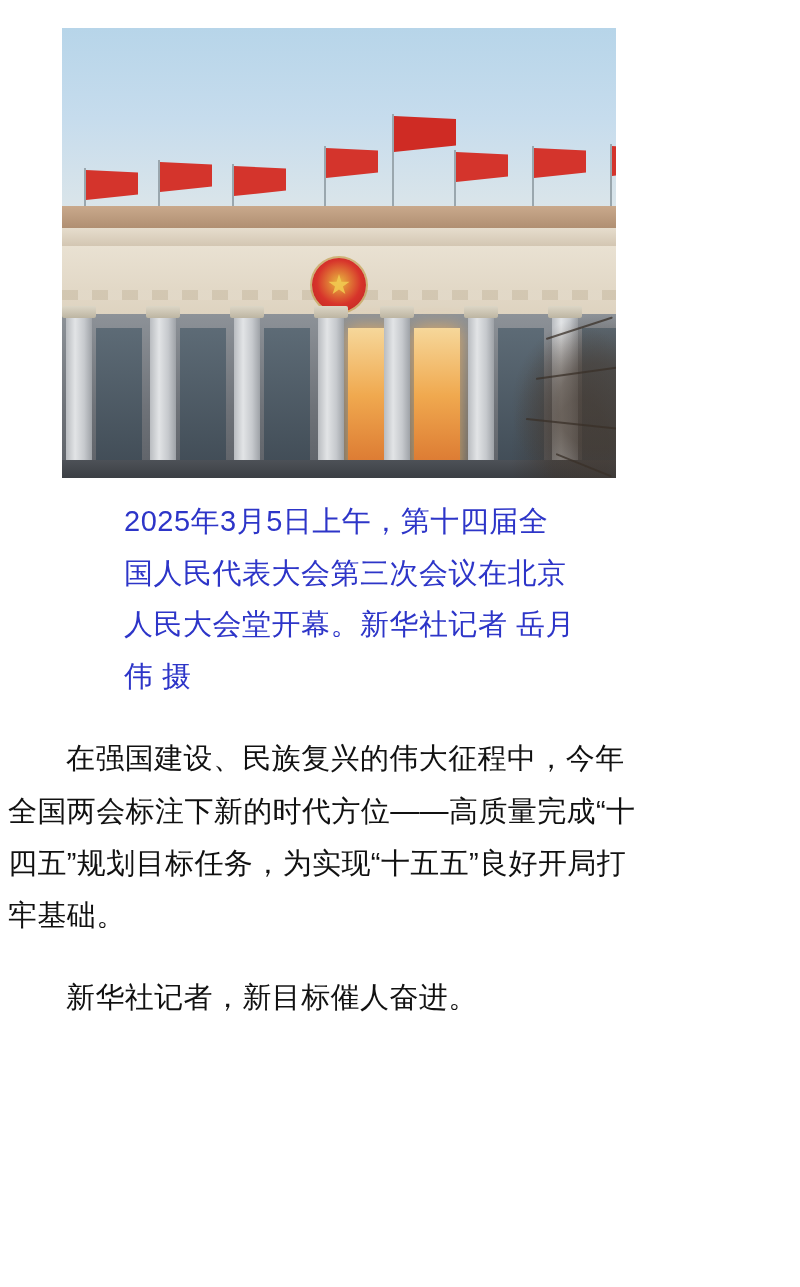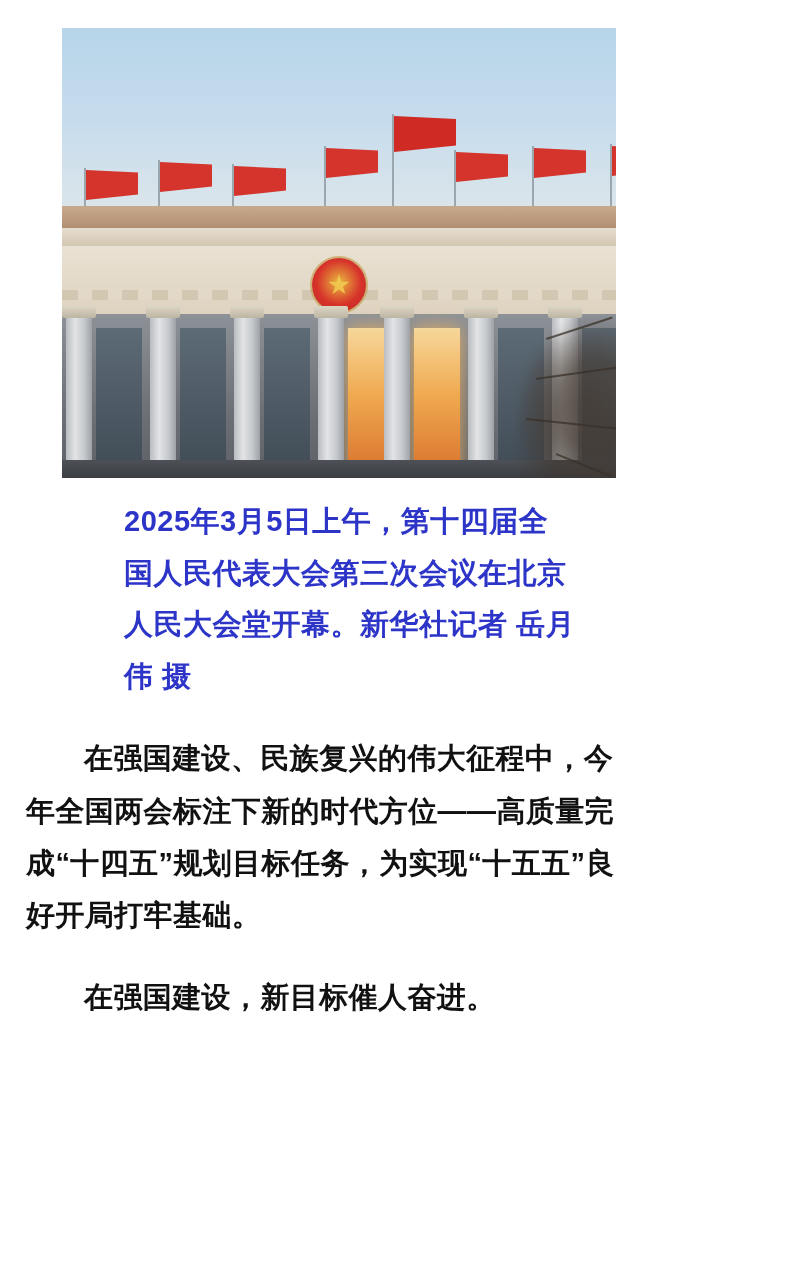"2025年3月5日上午，第十四届全国人民代表大会第三次会议在北京人民大会堂开幕。" .article { font-weight: bold -> none }
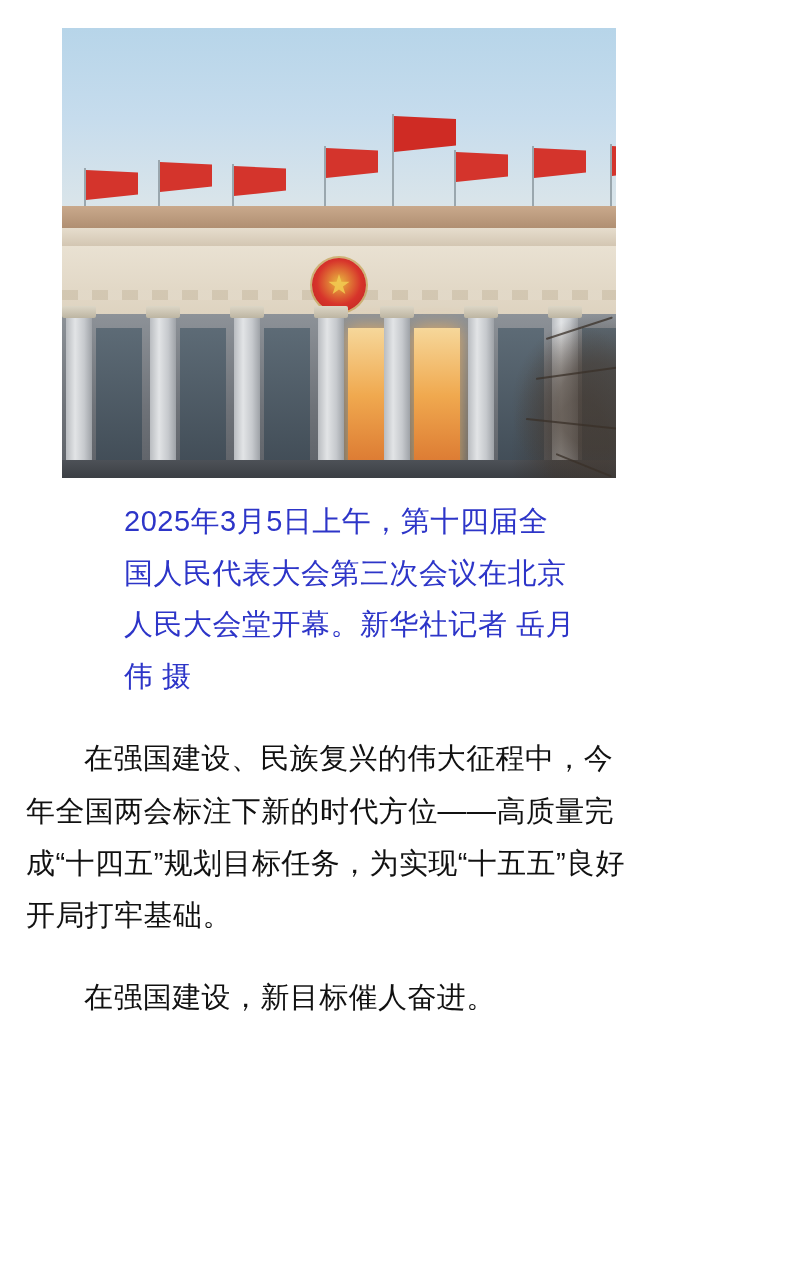"在强国建设、民族复兴的伟大征程中，今年全国两会标注下新的时代方位——高质量完成“" .body-par { padding: 0 40px 0 26px -> 0 40px 0 8px }
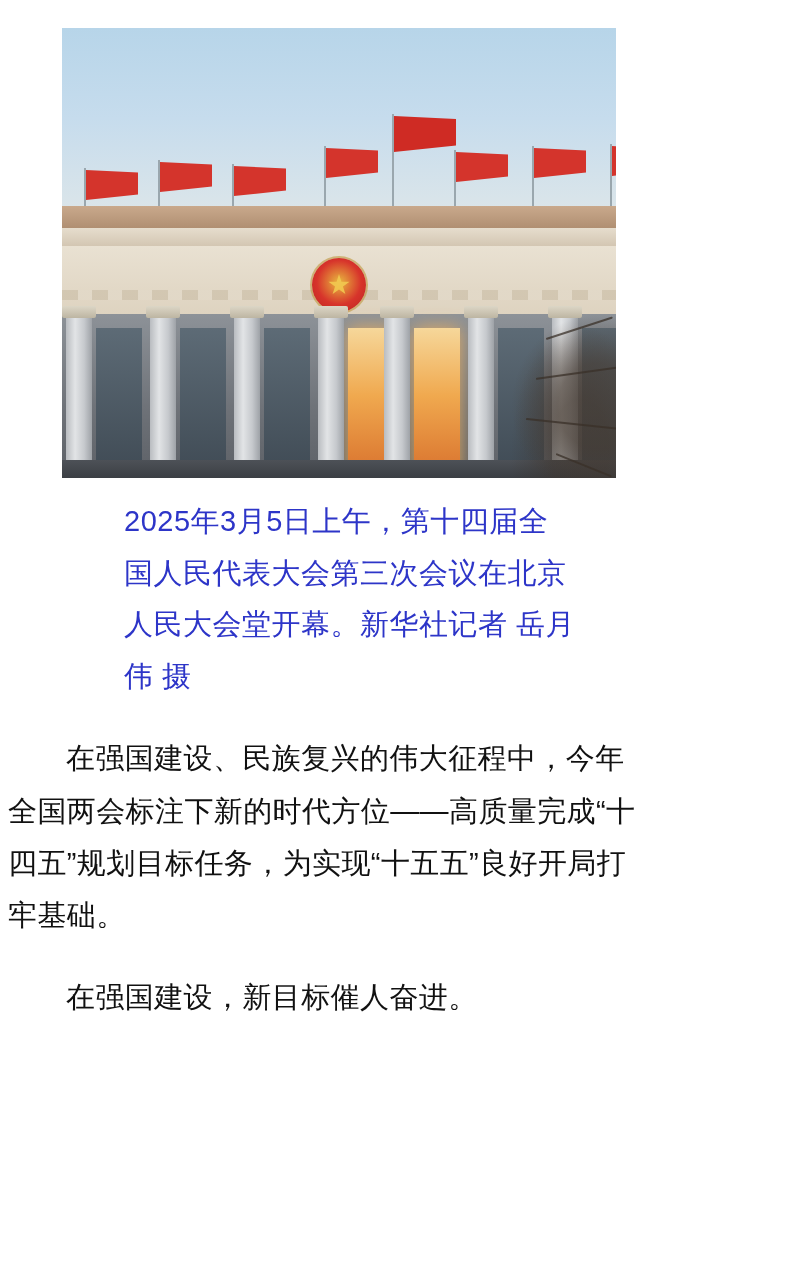"在强国建设，新目标催人奋进。" p.body-par { text: 在强国建设 -> 新华社记者 }
